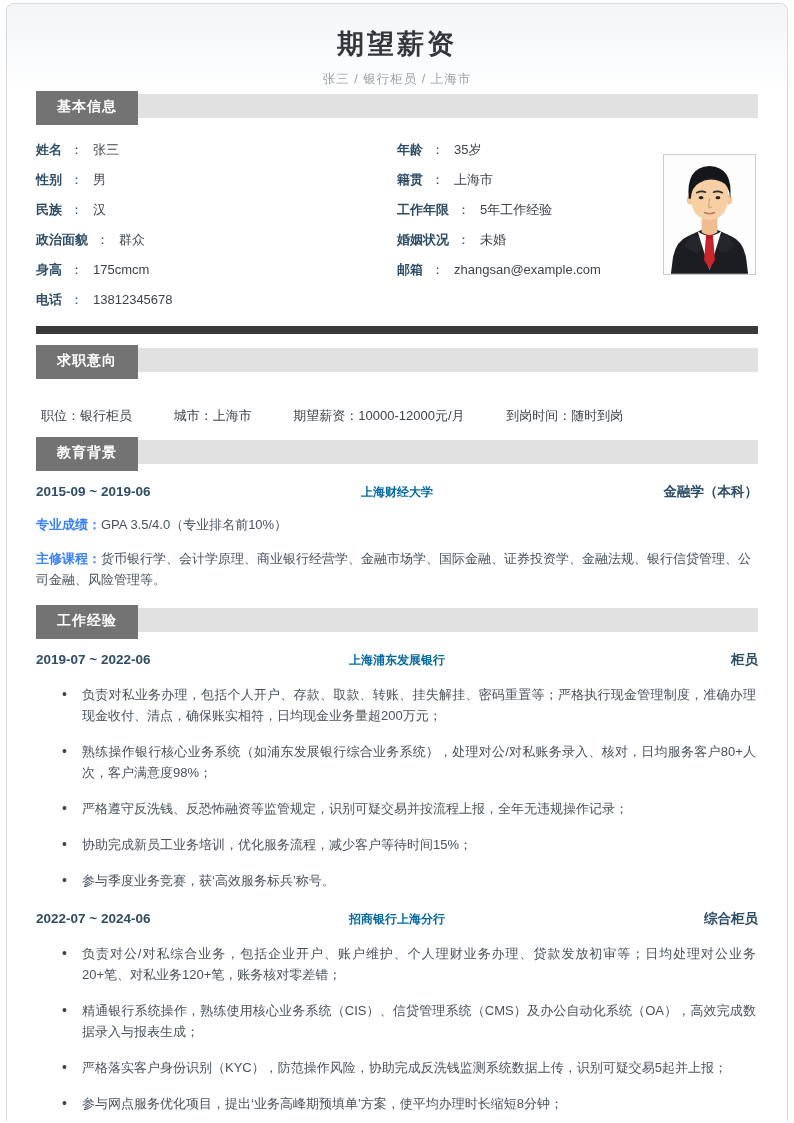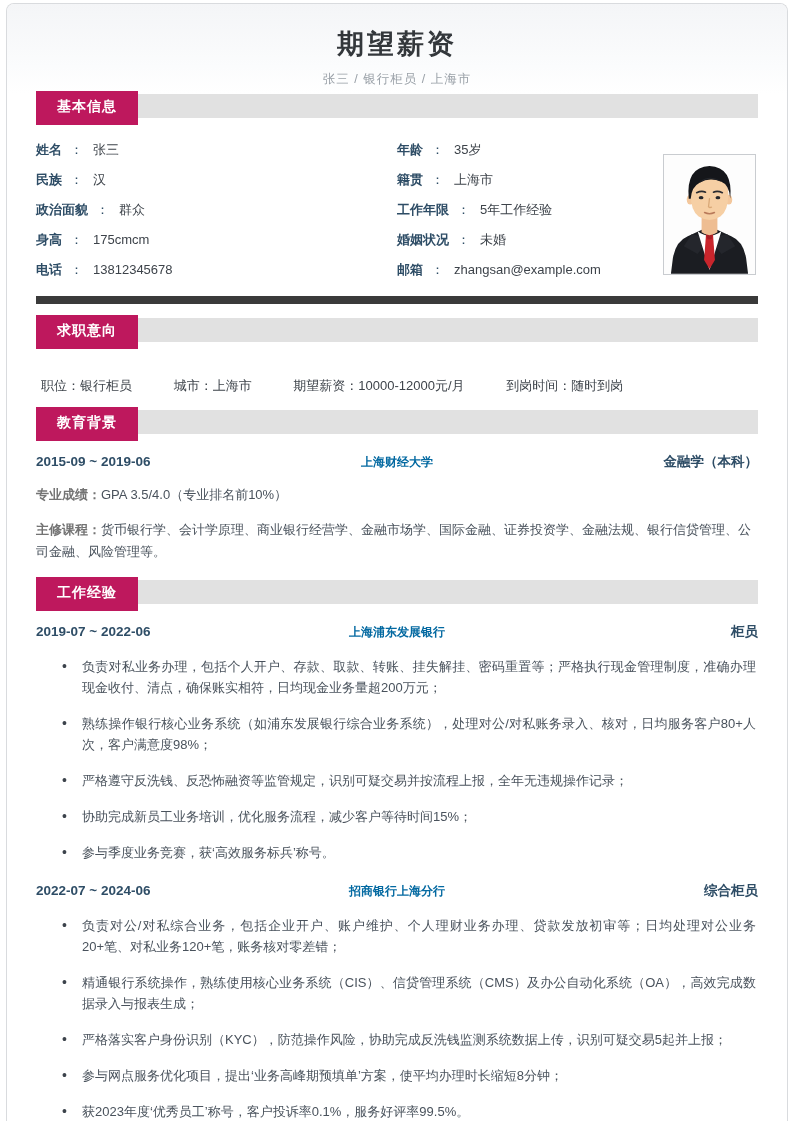"基本信息" .section-badge { background: #be185d -> #737373 }
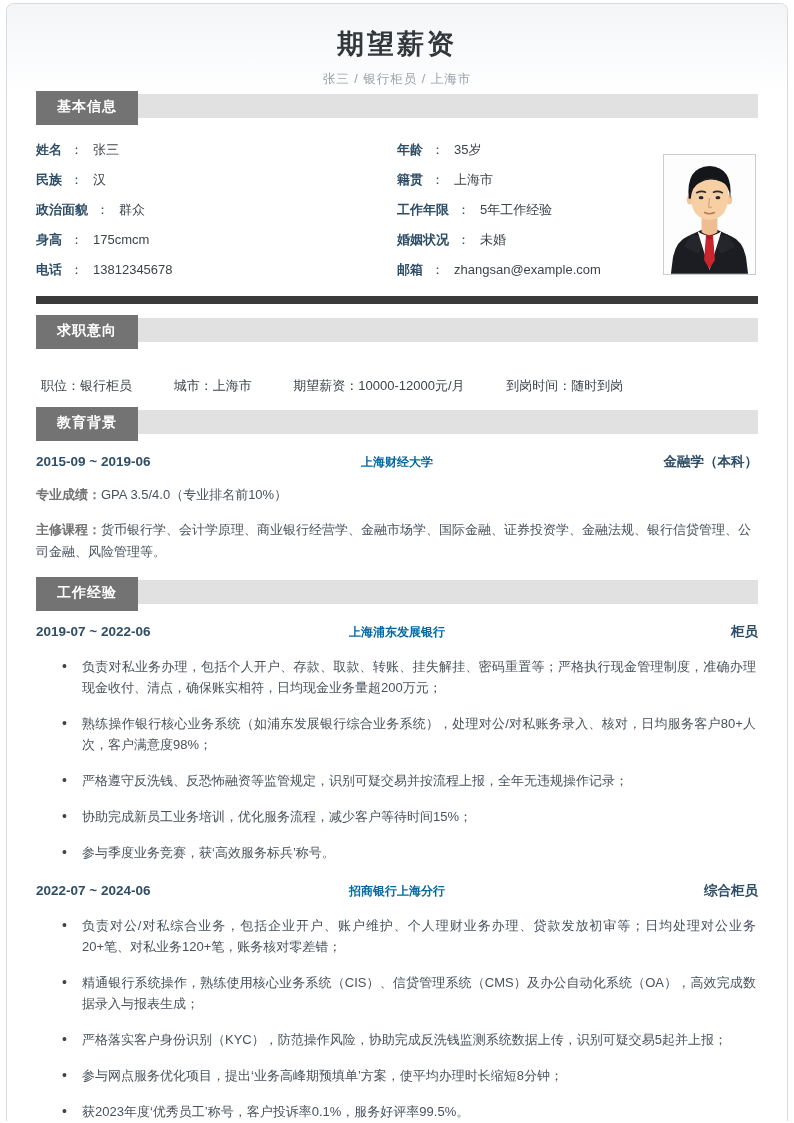"性别 ： 男" div.info-row { html: none -> <div><span>性别</span><span>：</span><span>男</span></div> }
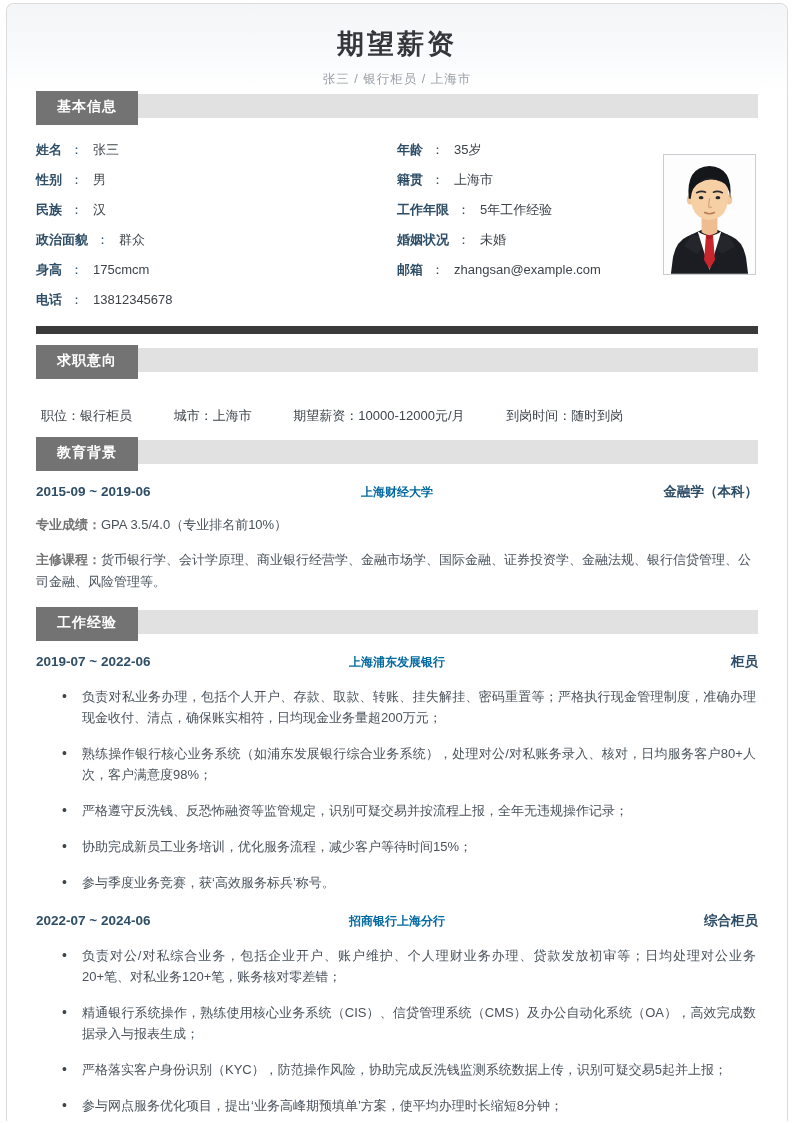"专业成绩" .edu-line .e-label { color: #737373 -> #3b82f6; font-family: Liberation Mono, monospace -> none }
